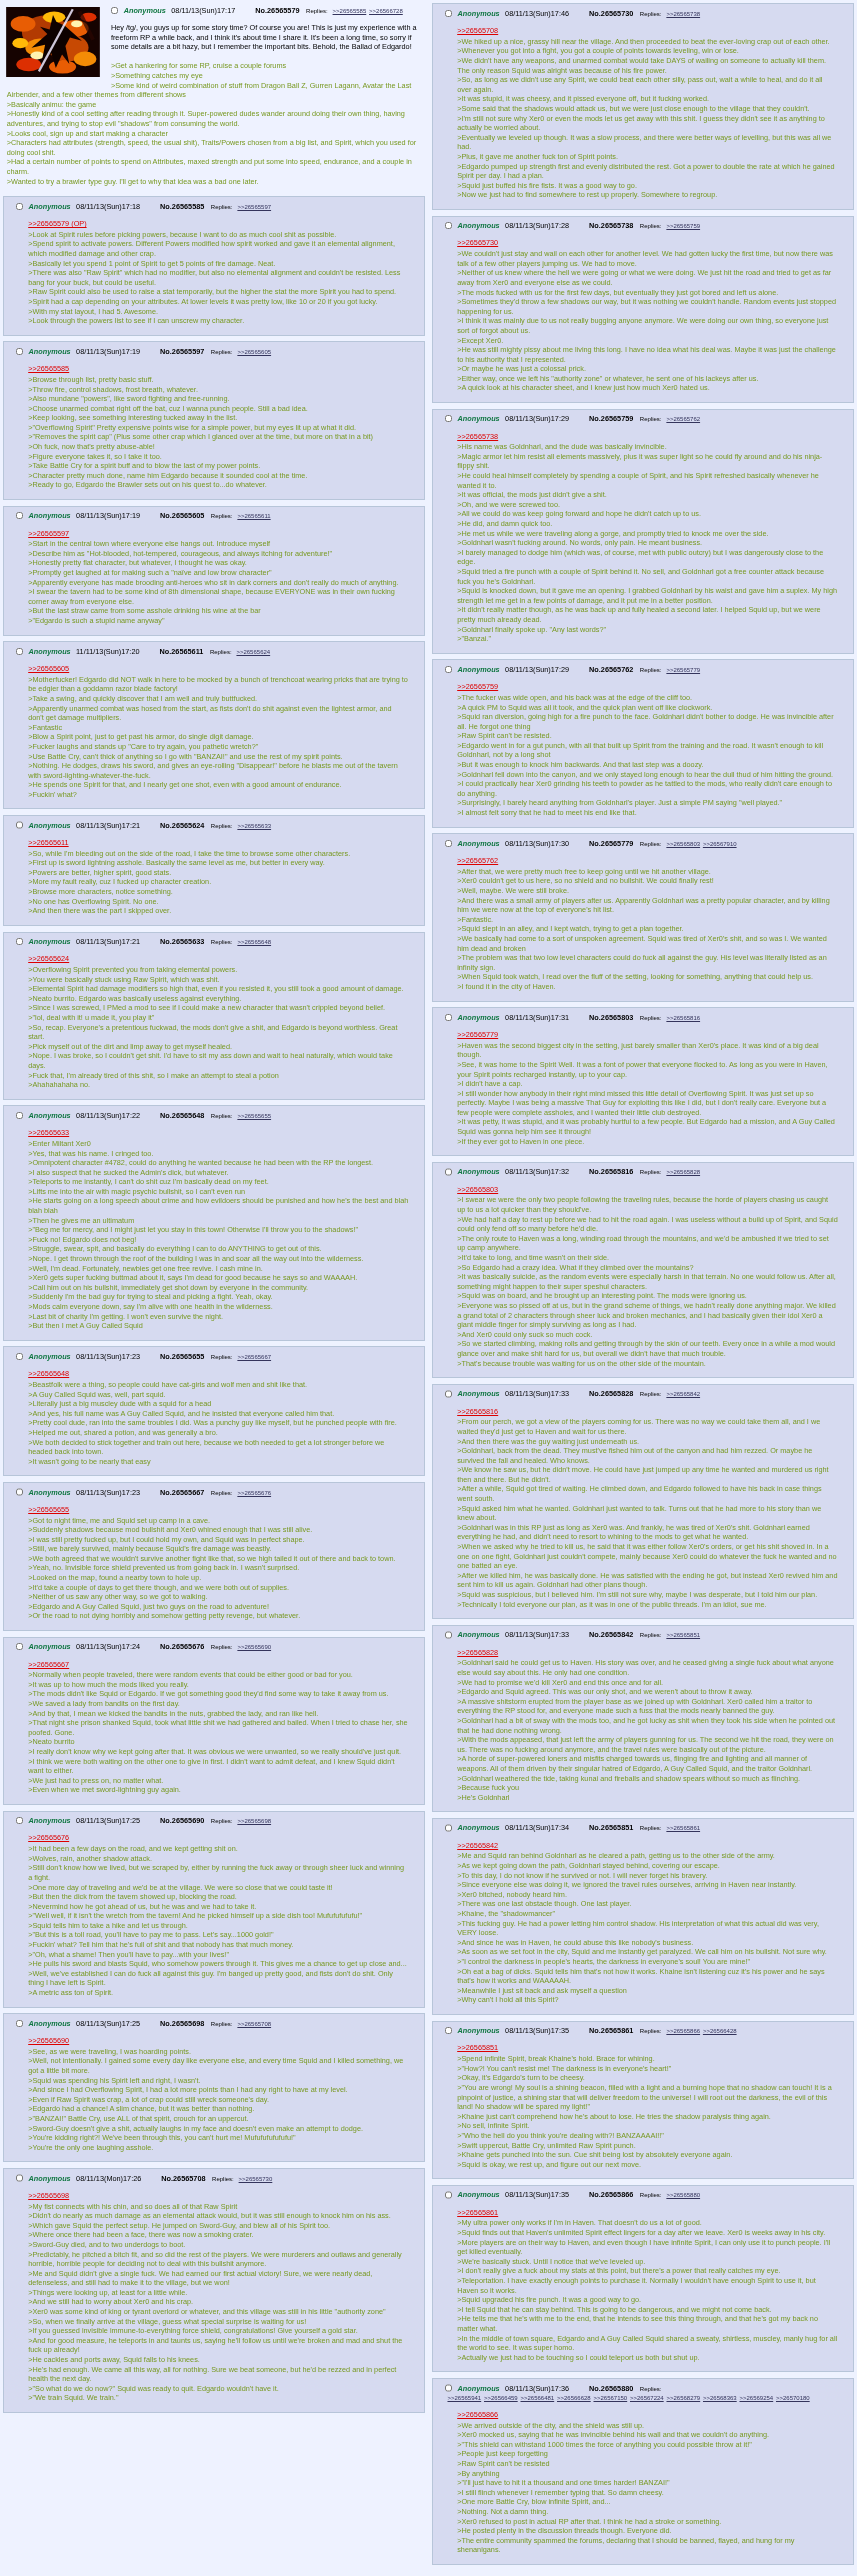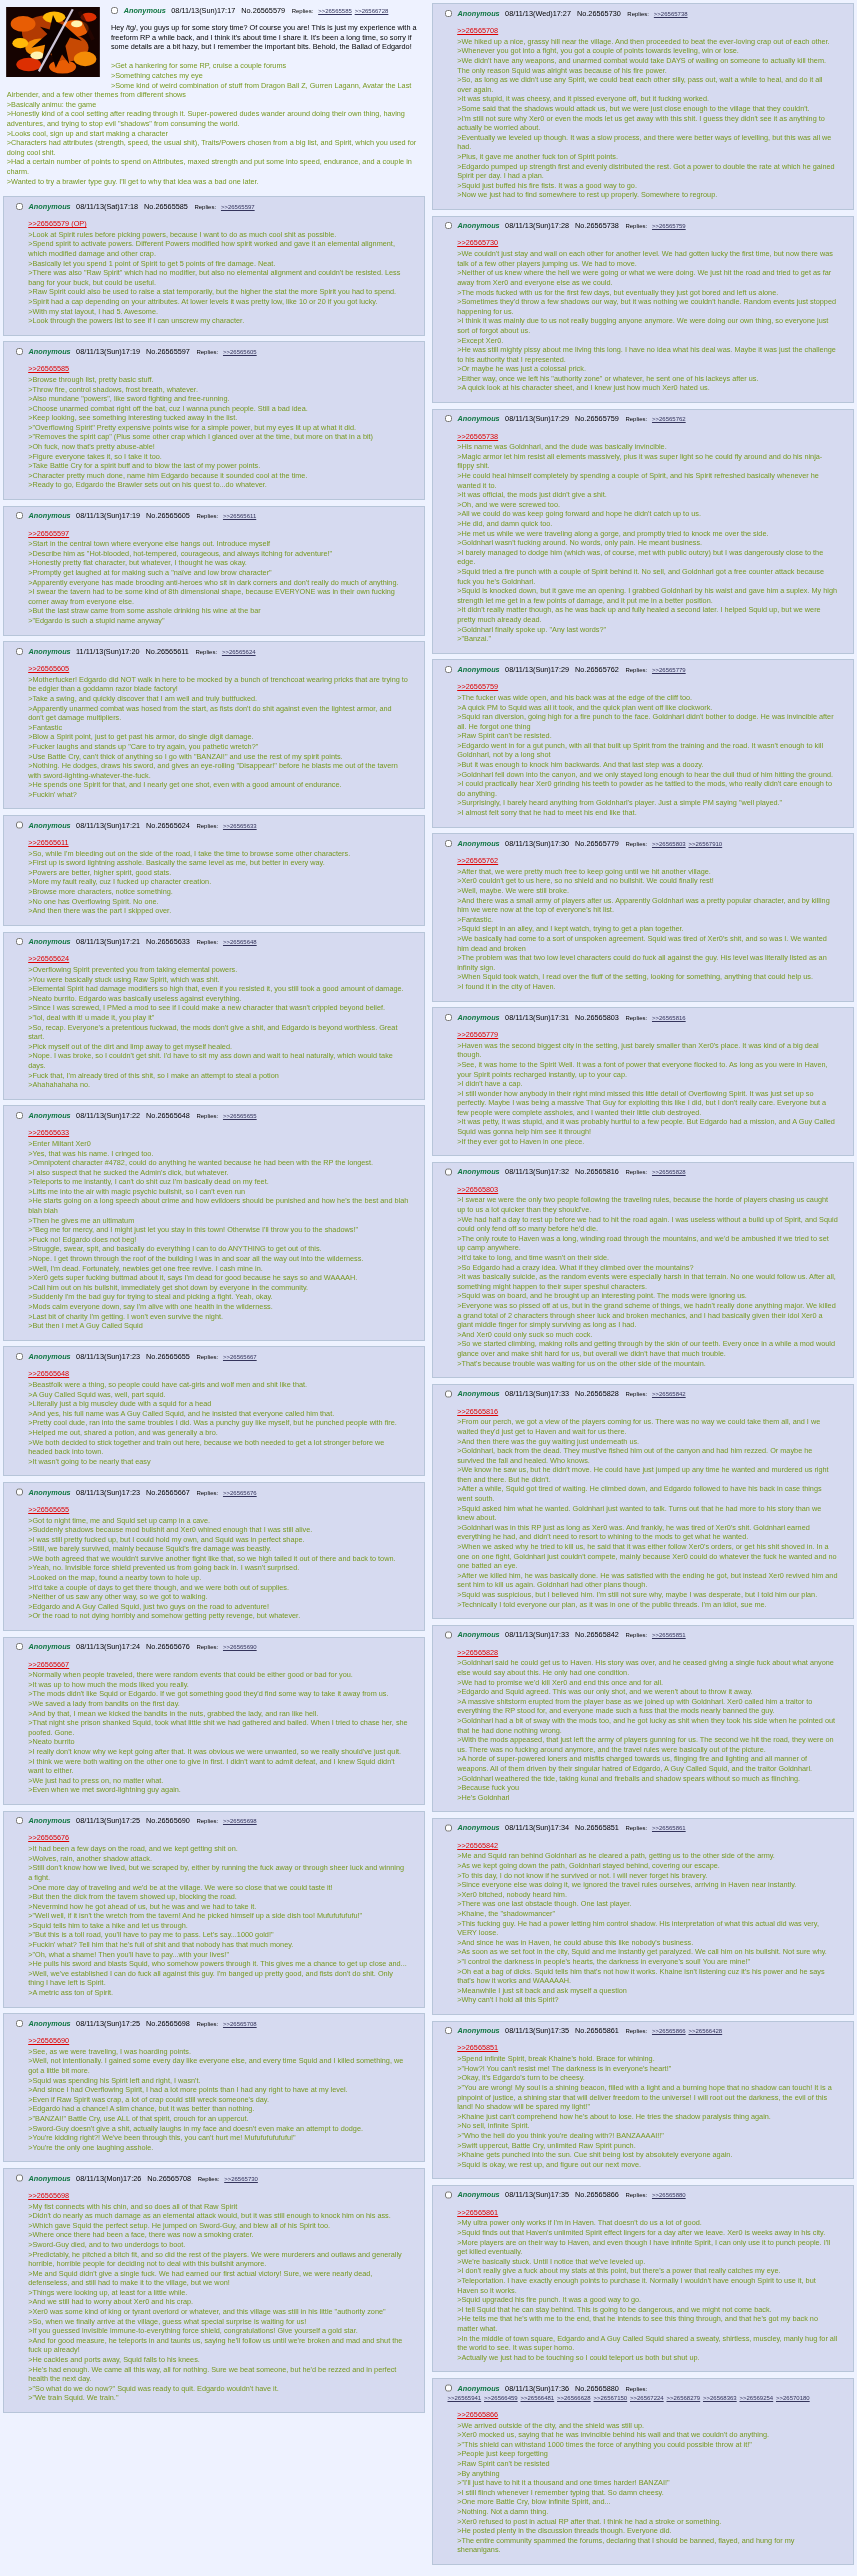"No.26565579" .postno { font-weight: none -> bold; margin-left: 4px -> 18px }
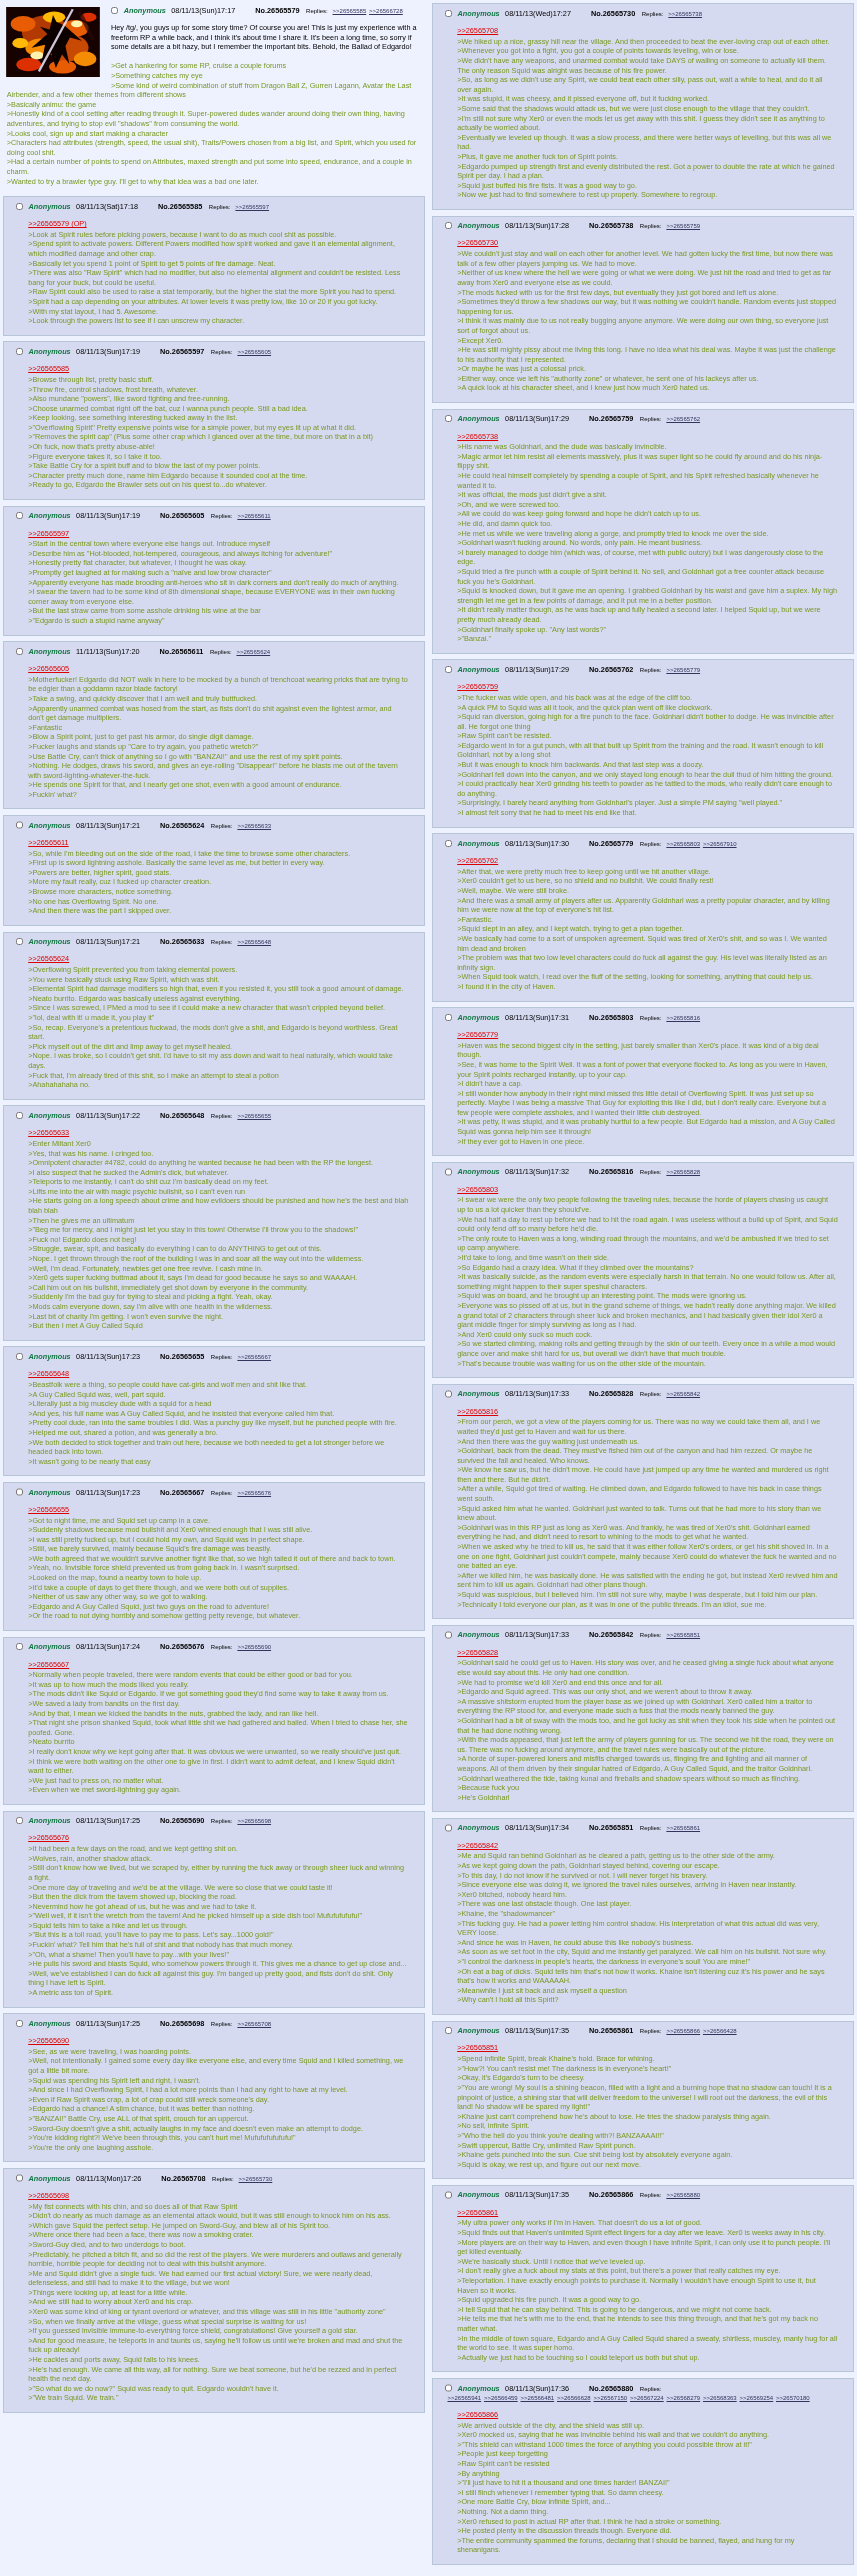"08/11/13(Wed)17:27" span.datetime { text: Wed)17:27 -> Sun)17:46 }
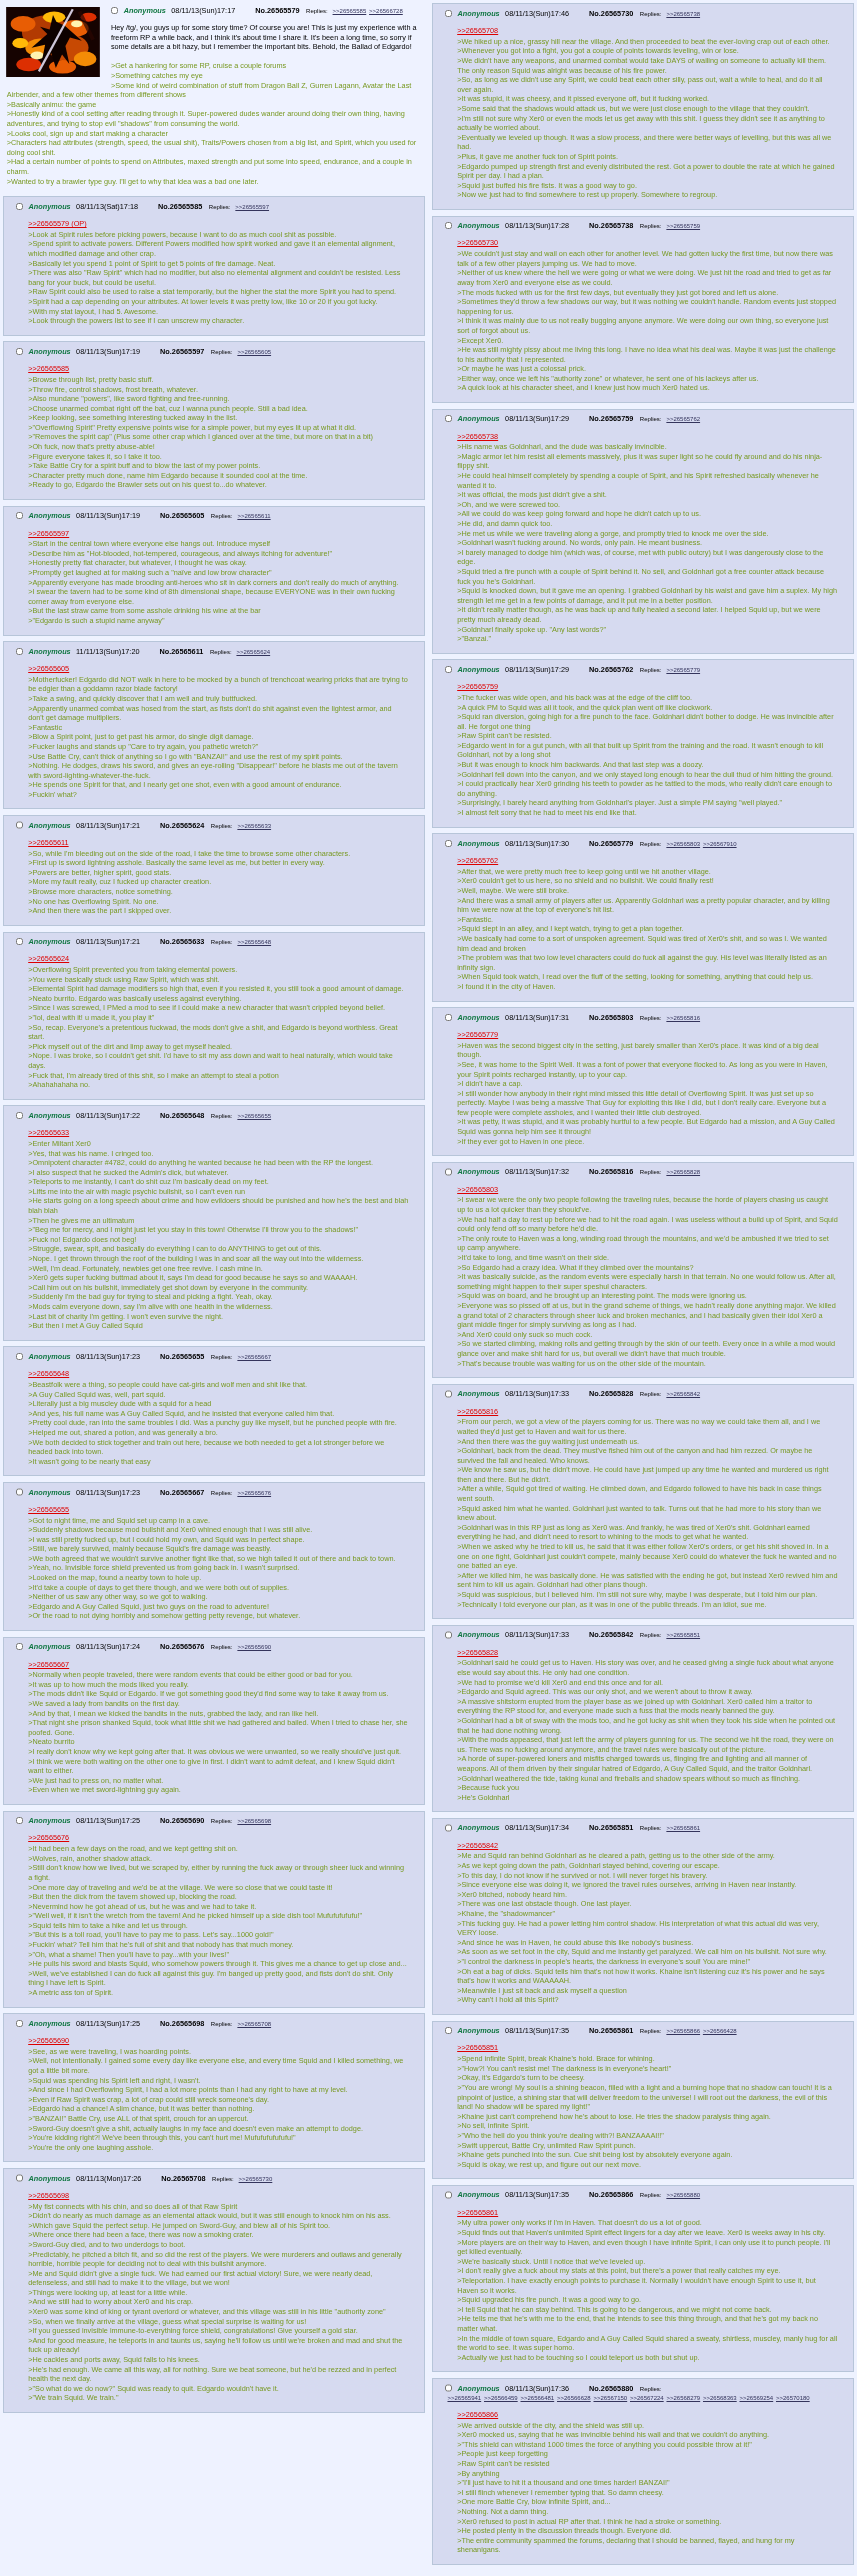"08/11/13(Sat)17:18" span.datetime { text: Sat -> Sun }
